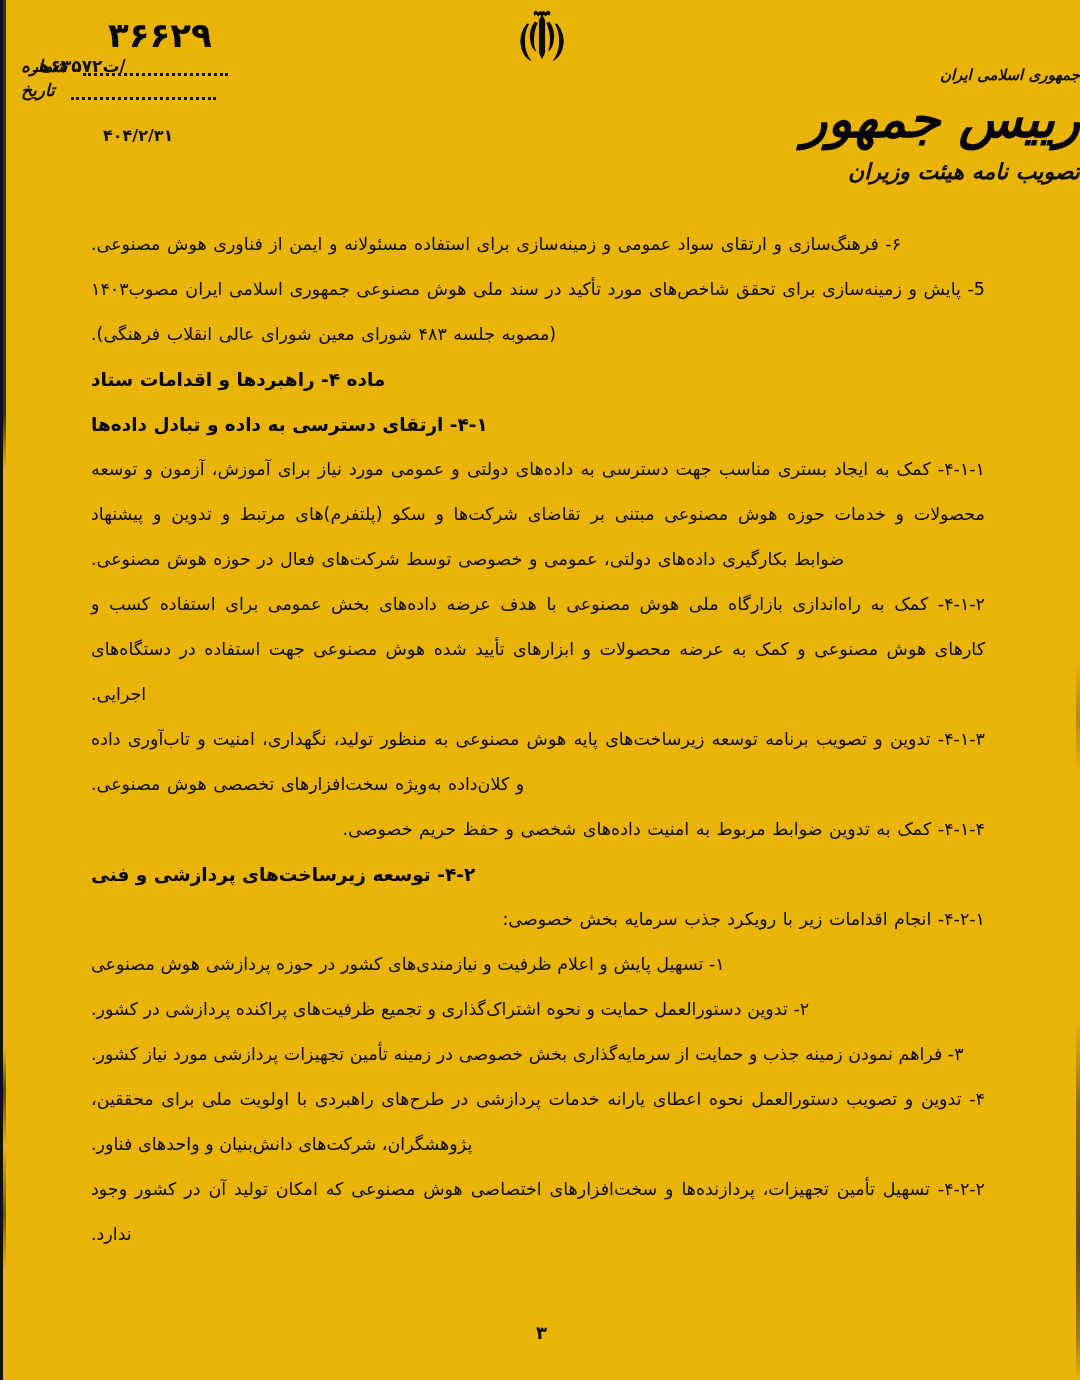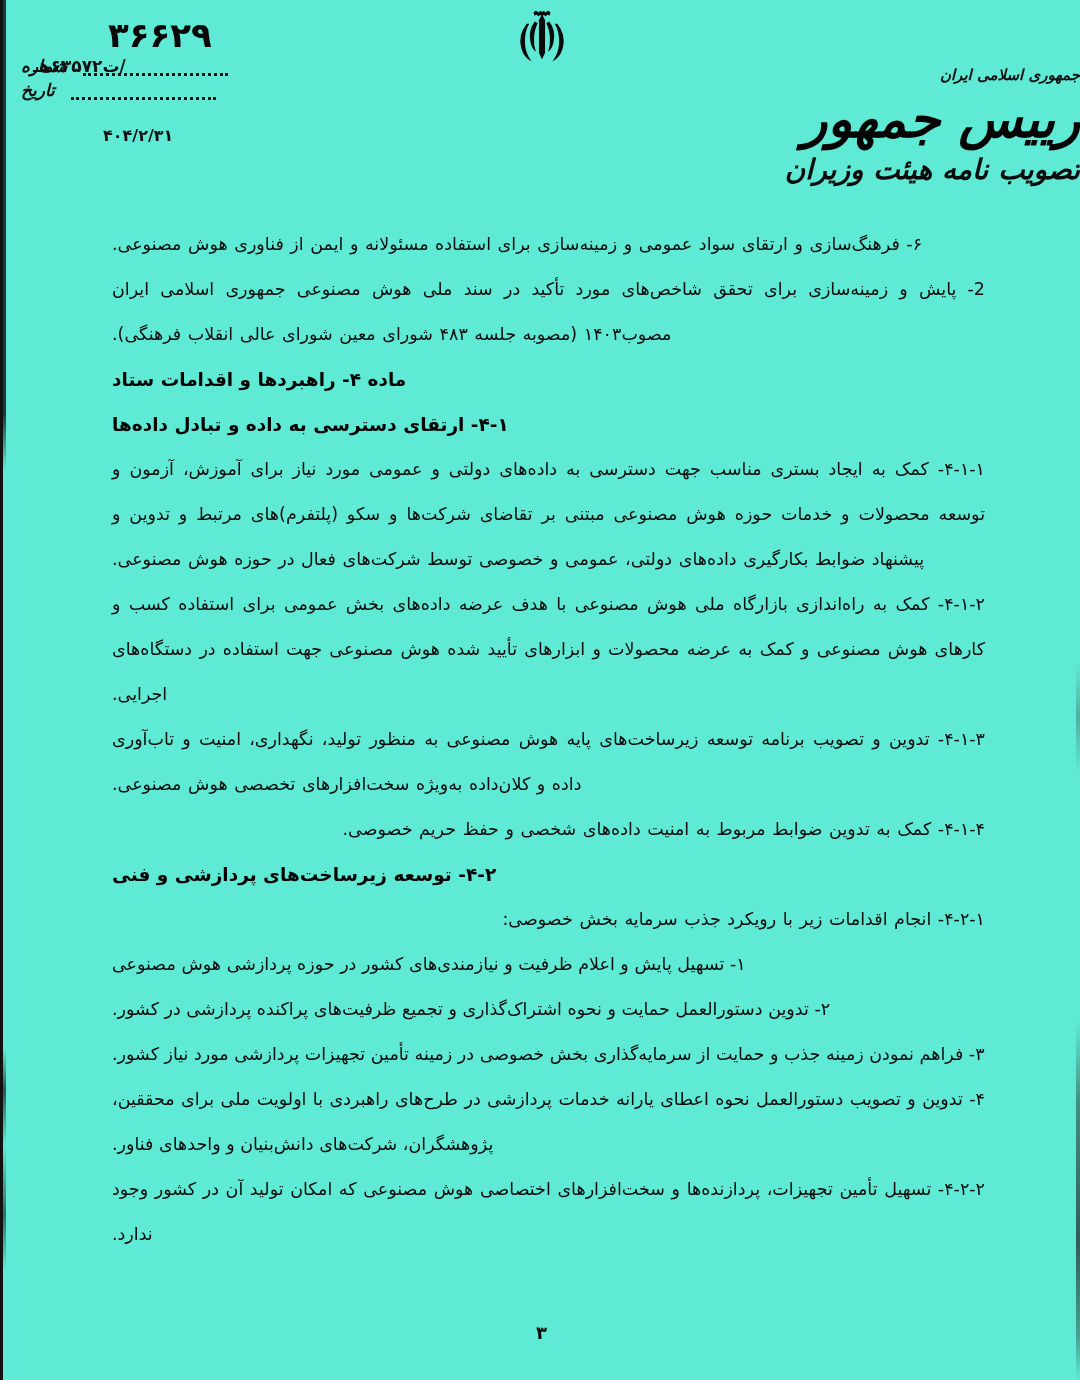"۳۶۶۲۹" .page { background: #5eead4 -> #eab308 }
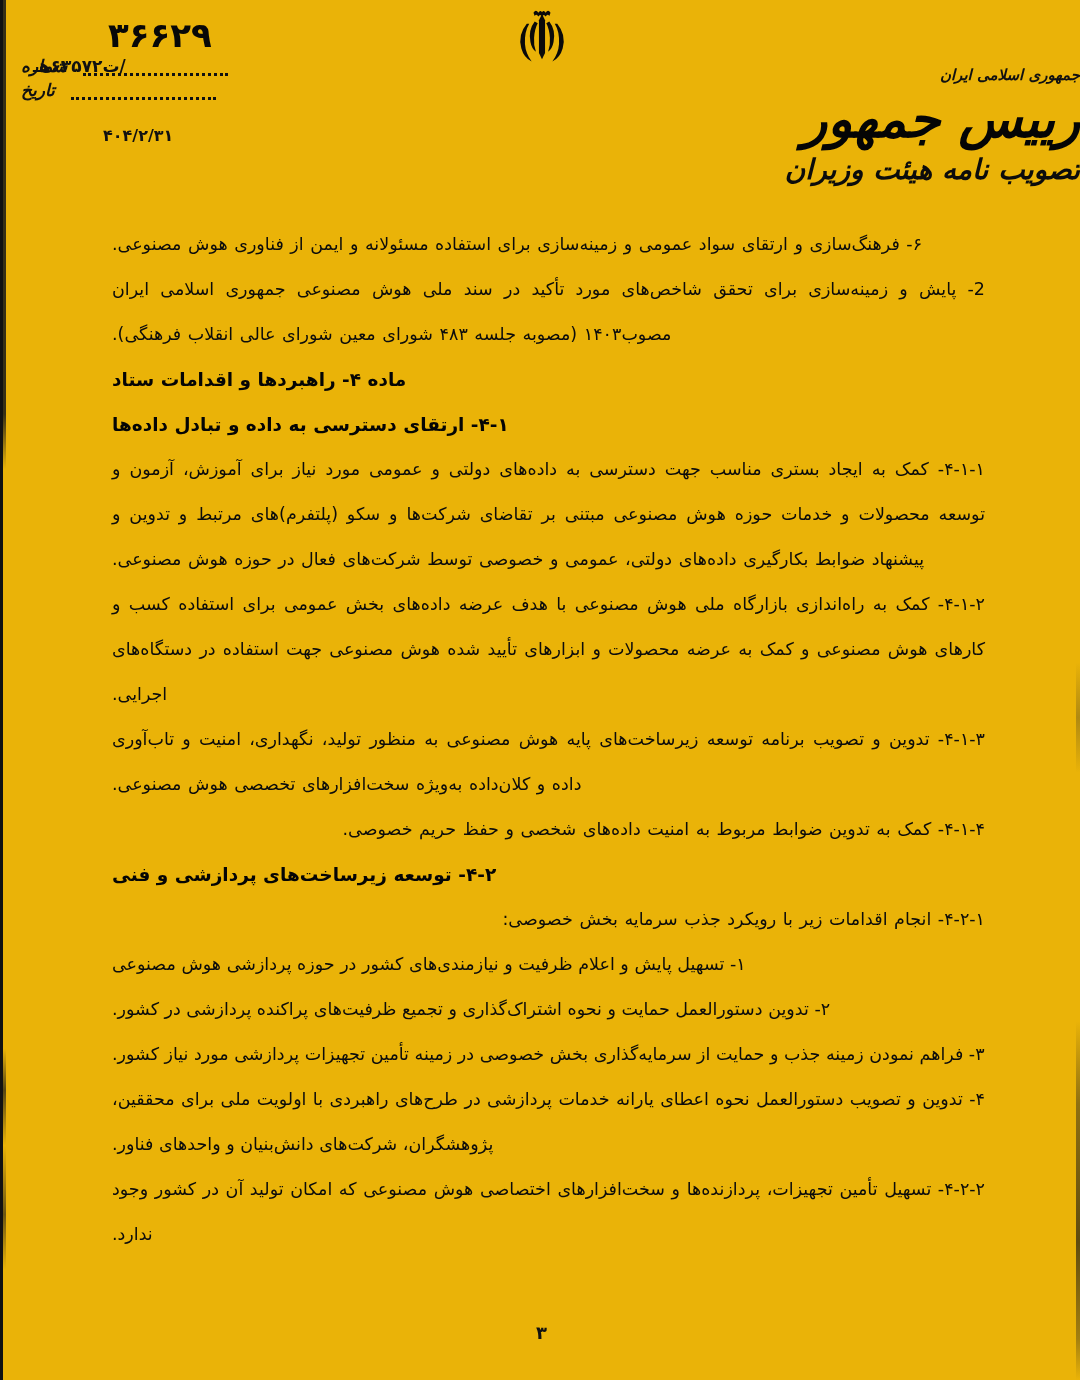"تصویب نامه هیئت وزیران" .doc-kind { font-size: 28px -> 22px; margin-top: 6px -> 12px }
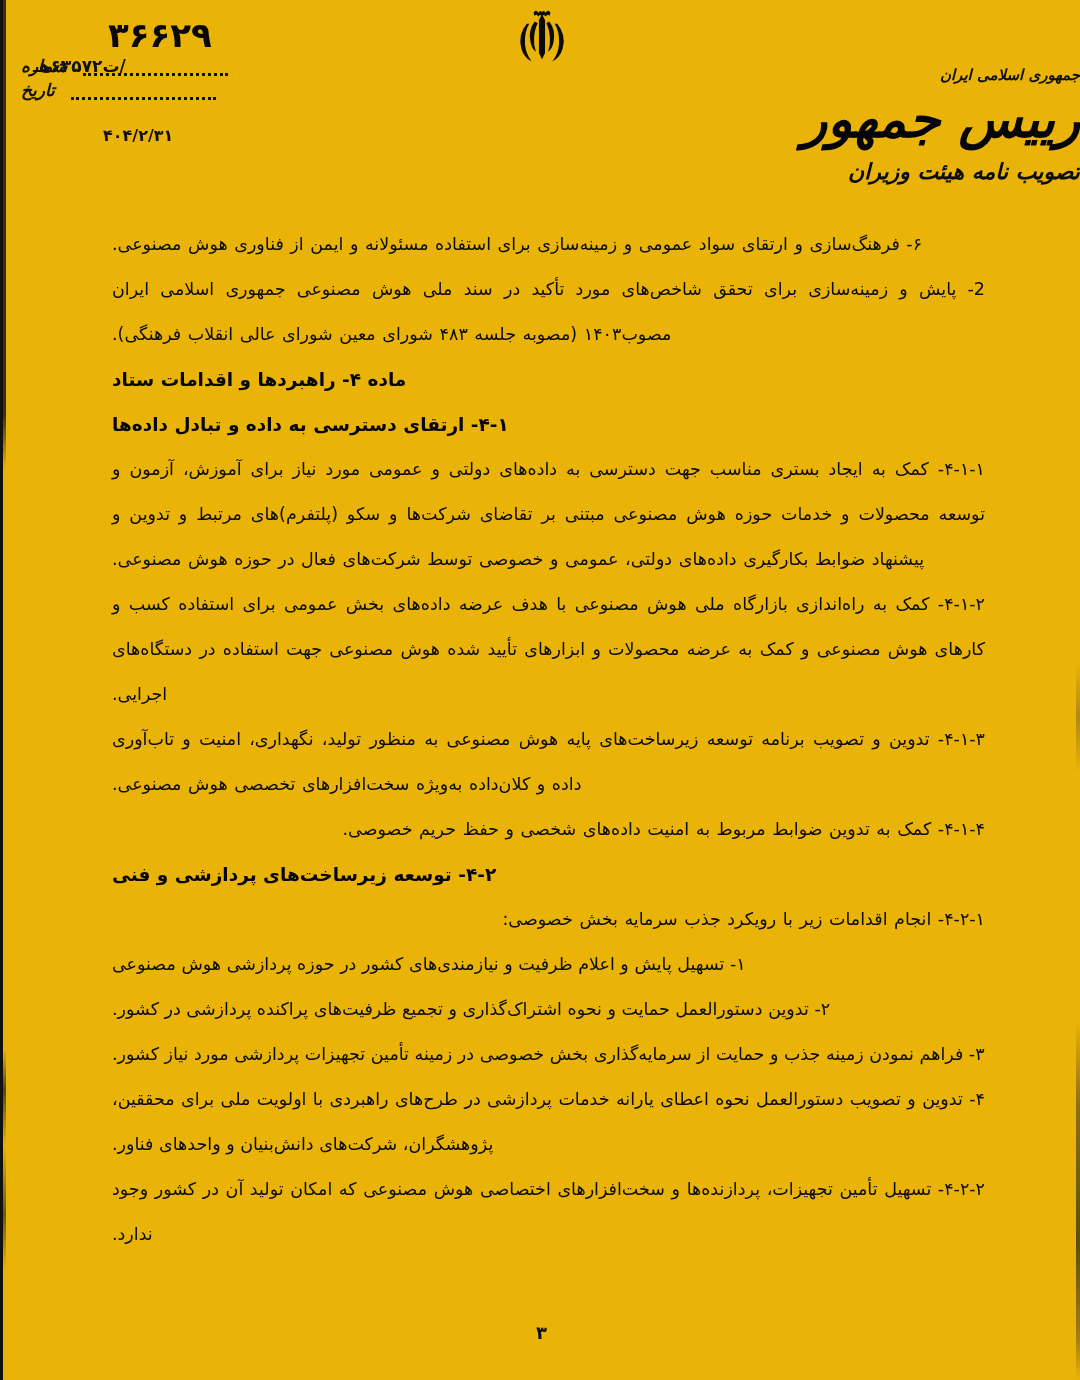"۶- فرهنگ‌سازی و ارتقای سواد" .body { left: 109px -> 88px }
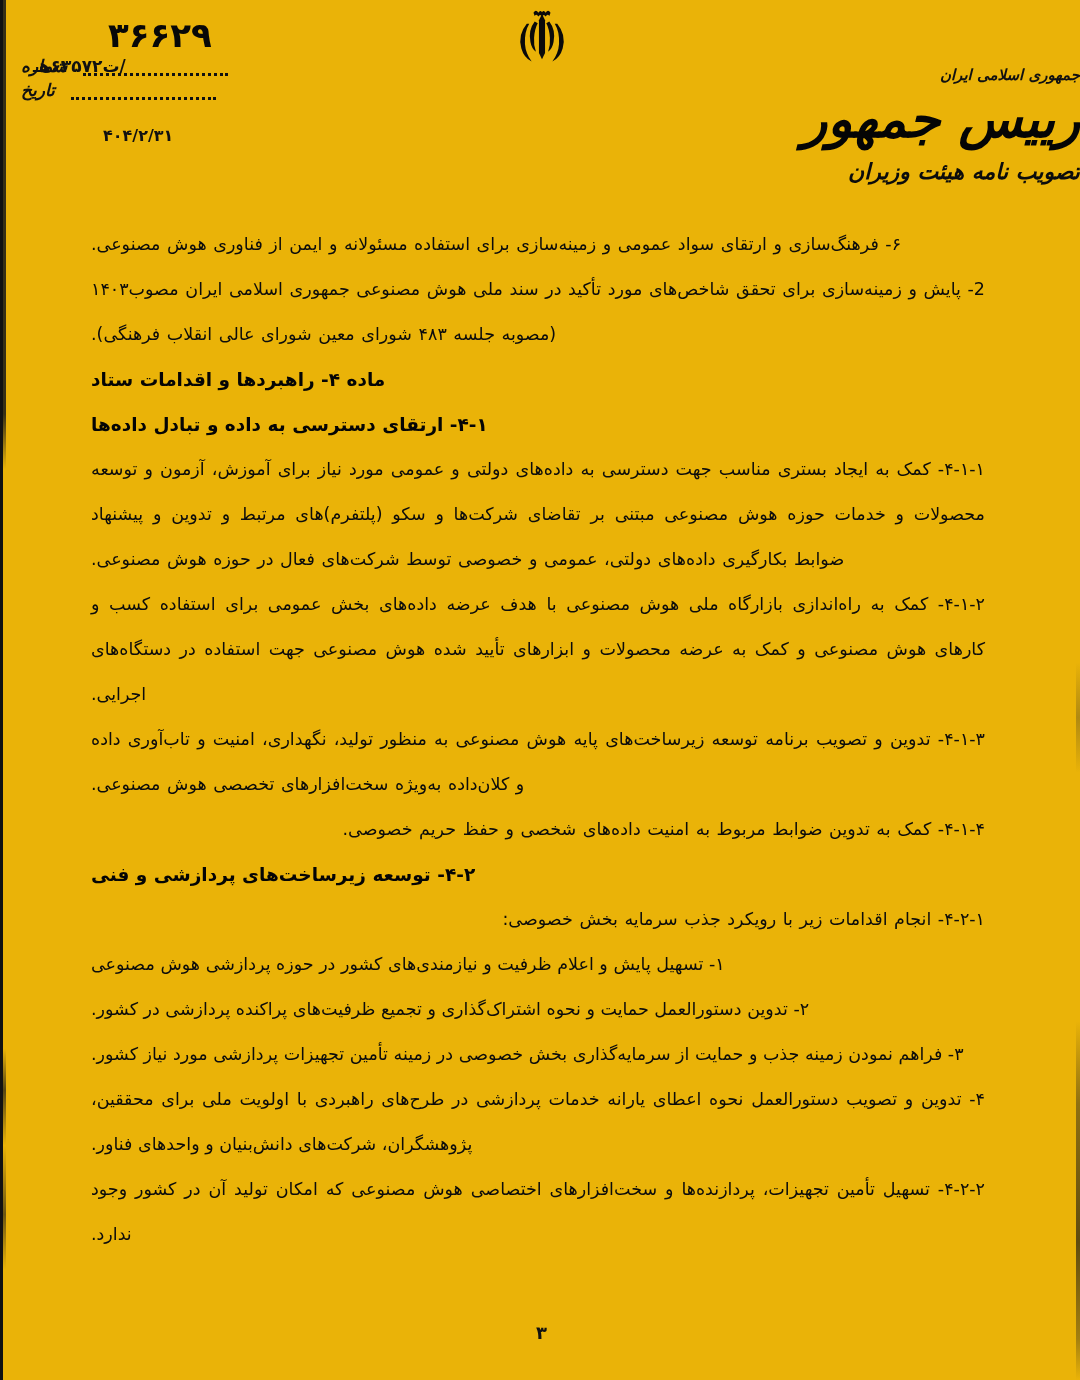"2- پایش و زمینه‌سازی برای" p.para { text: 2- -> 5- }
